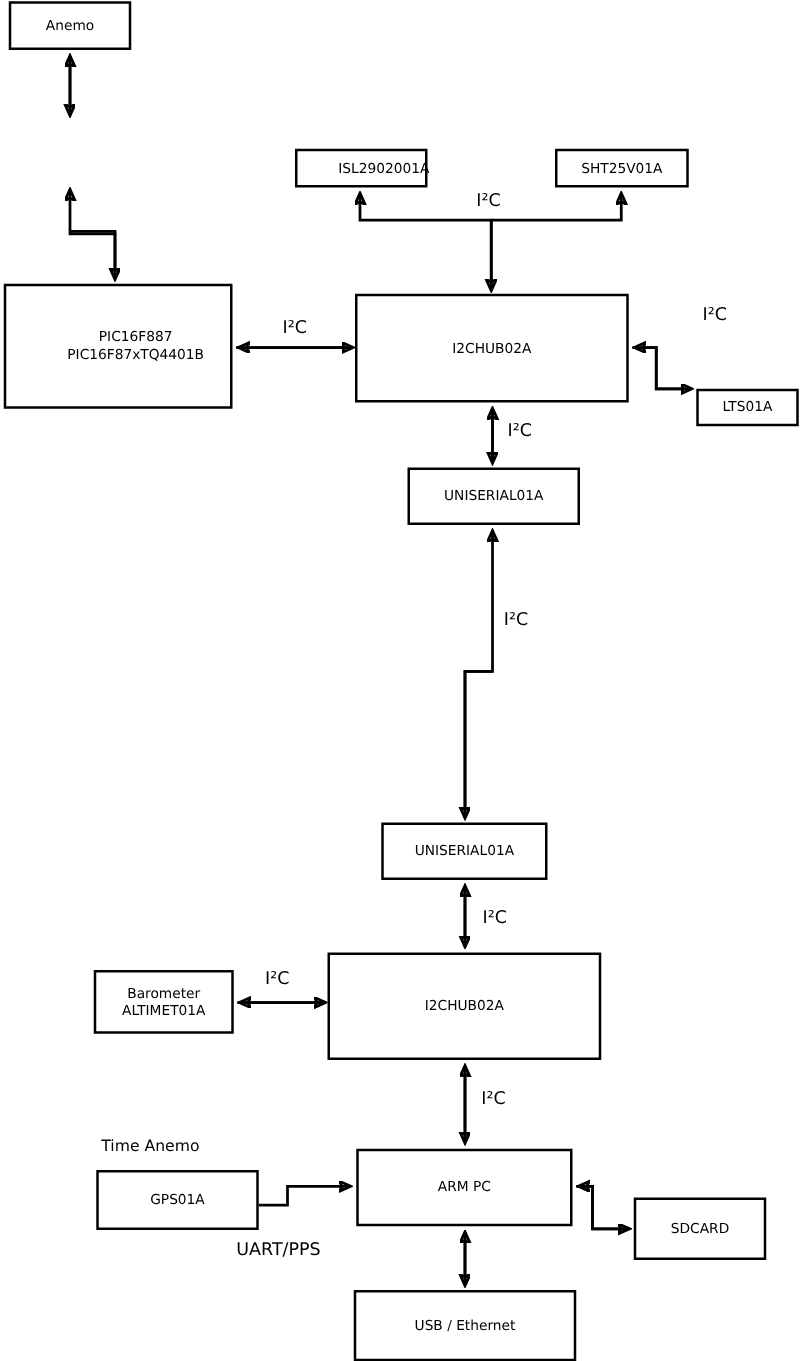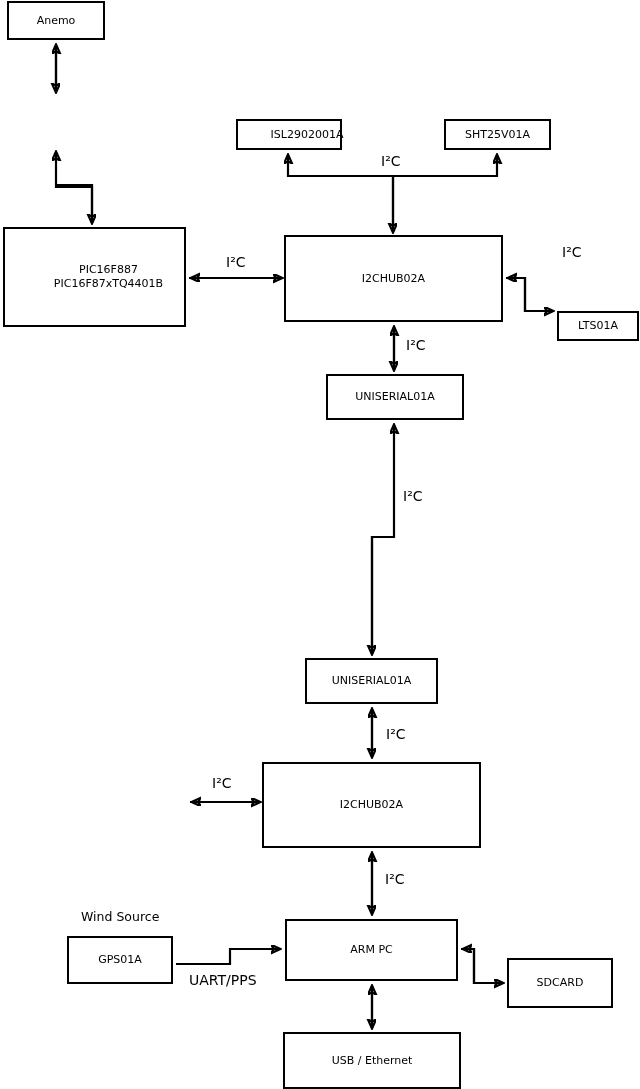"Barometer" div.node { html: none -> <div> <span>Barometer ALTIMET01A</span> </div> }
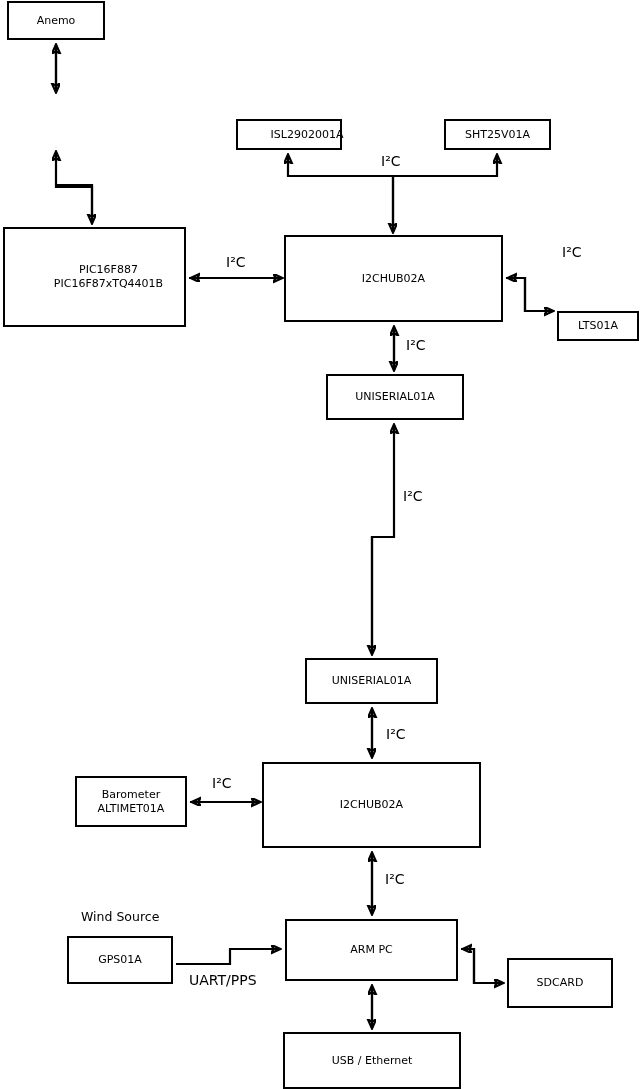"Wind Source" div.free-label { text: Wind Source -> Time Anemo }
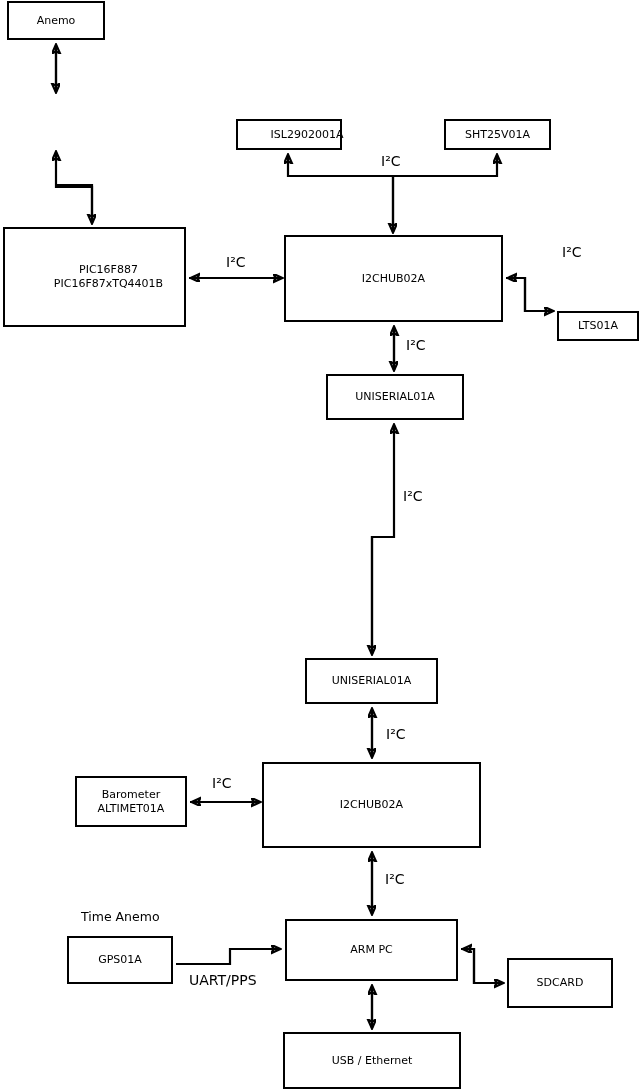"GPS01A" div.node { left: 67px -> 77px; width: 106px -> 130px }
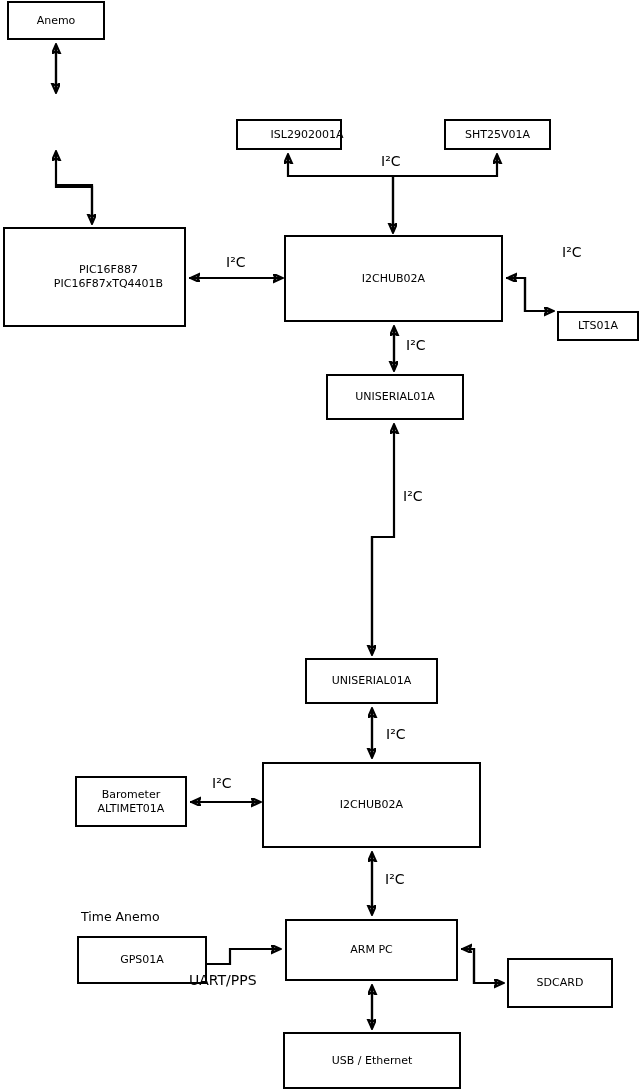"UART/PPS" div.edge-label { top: 973px -> 993px }
